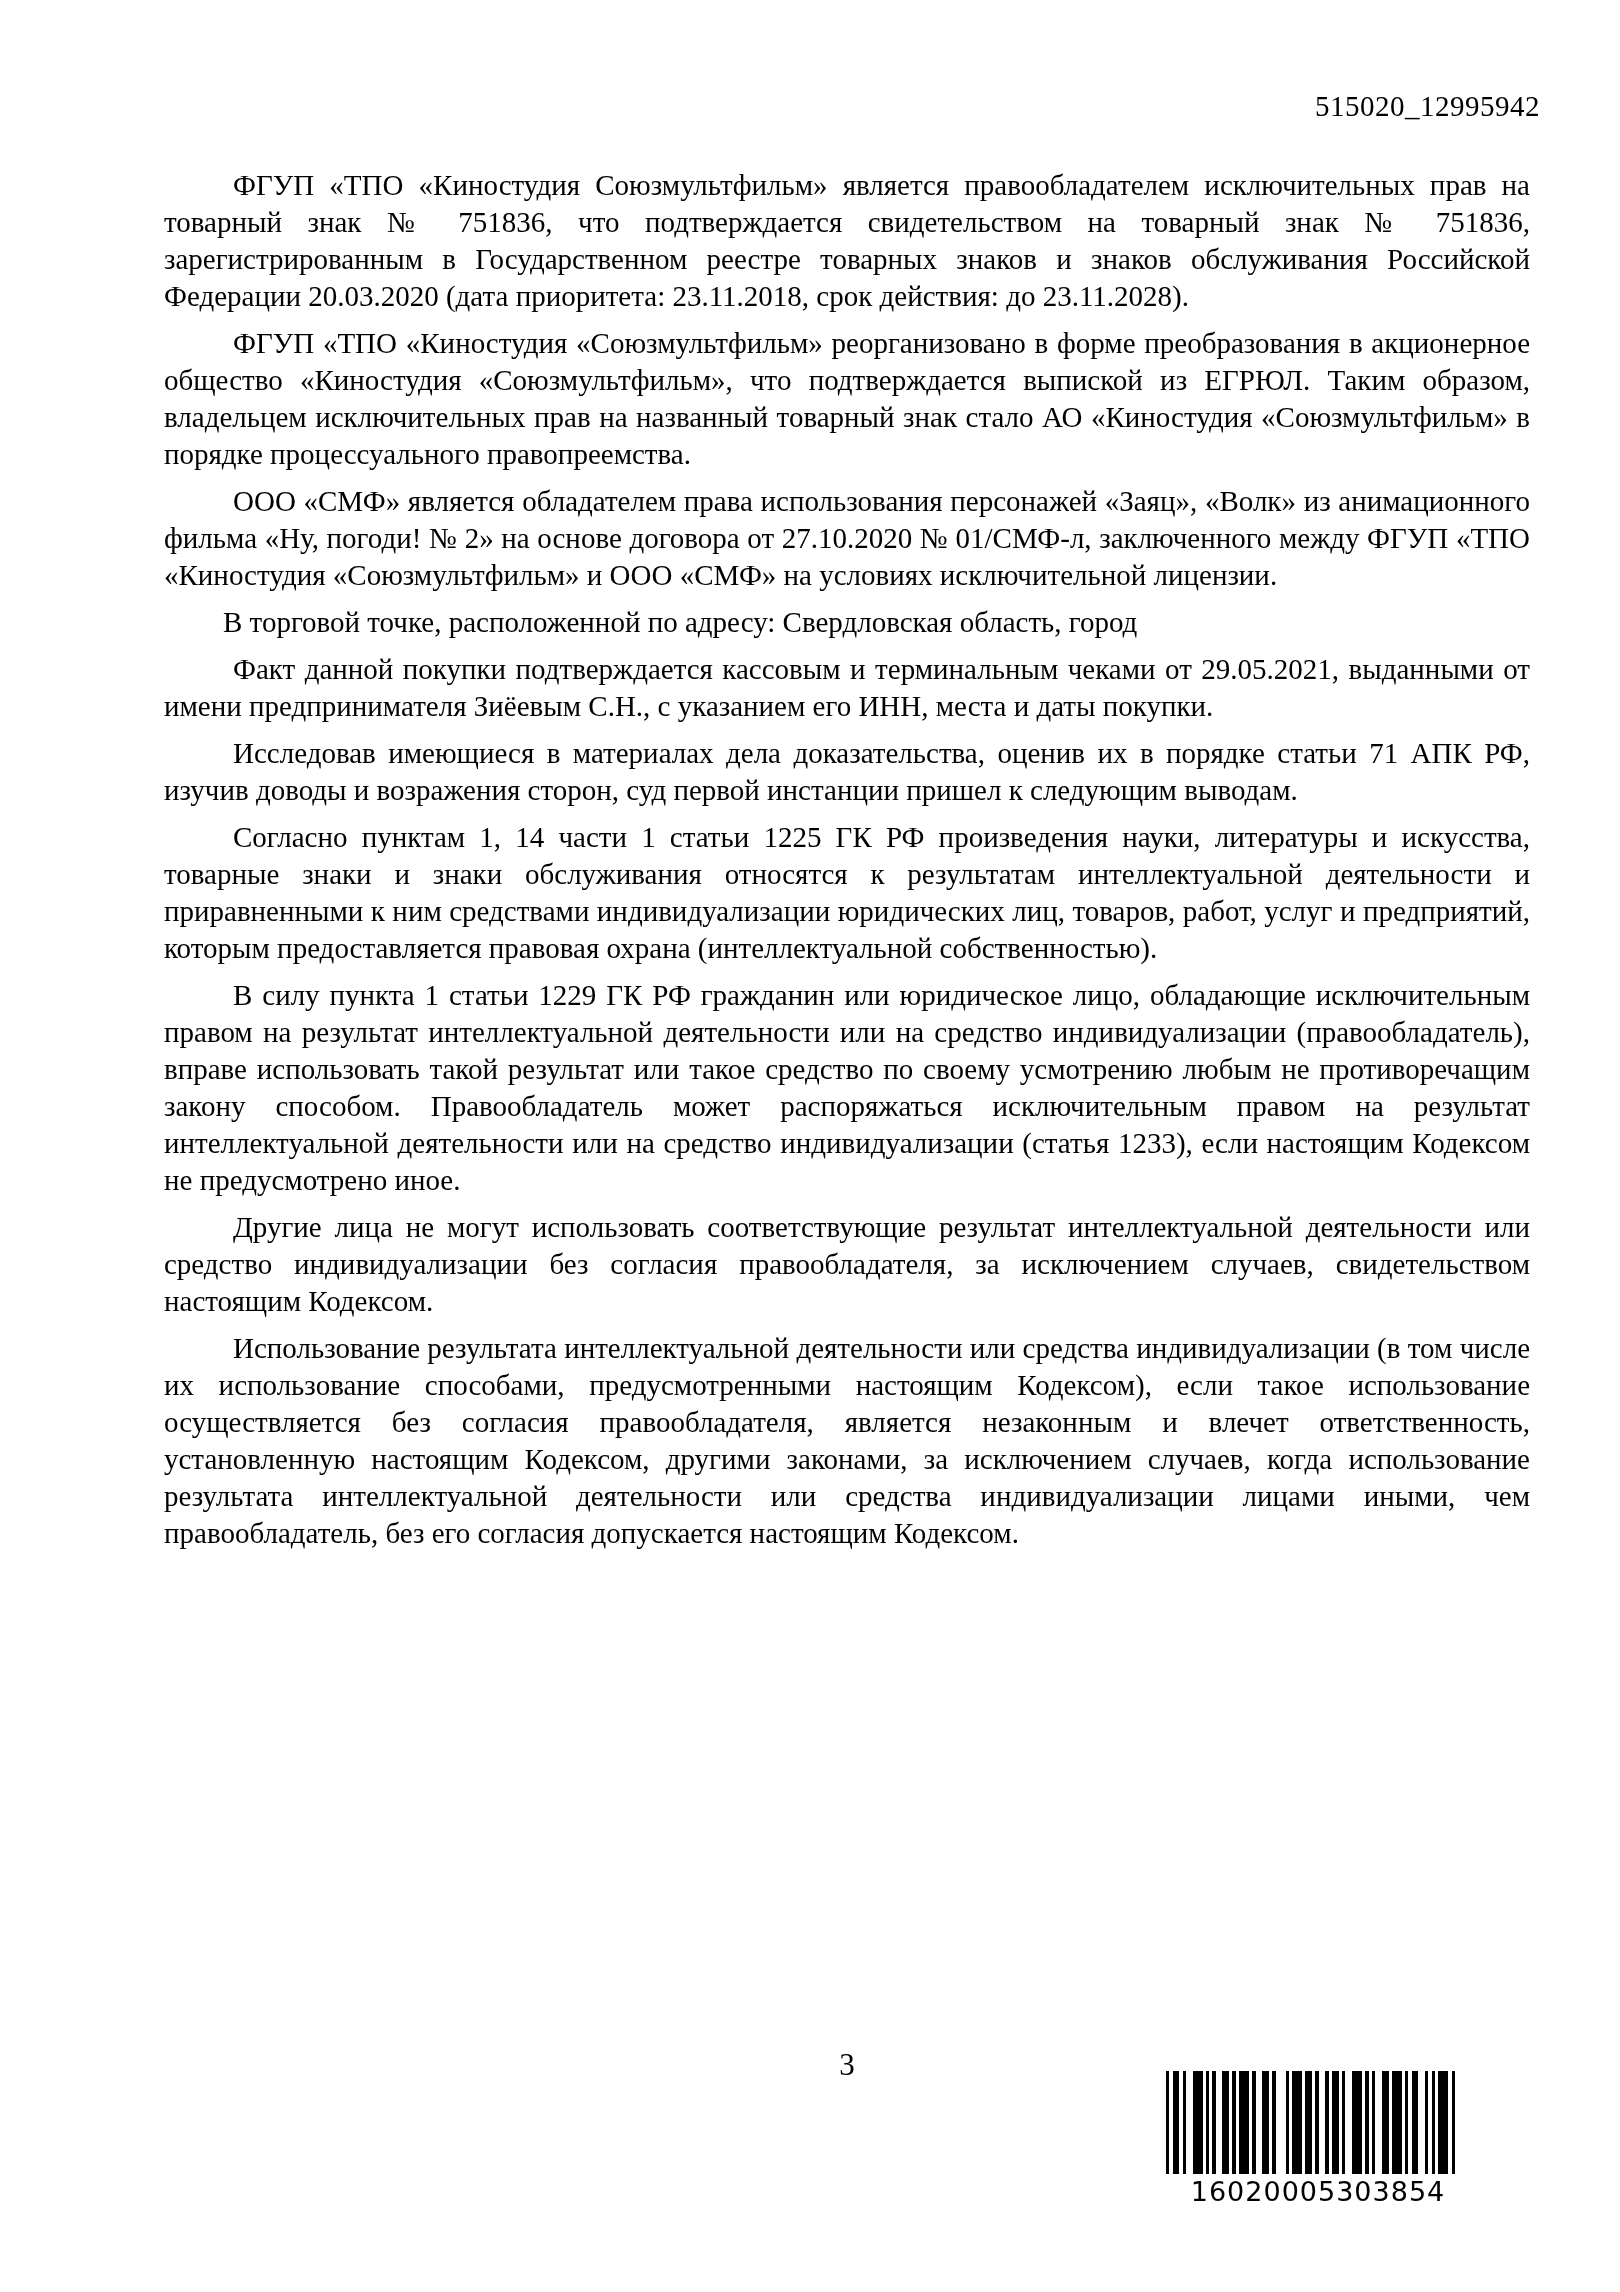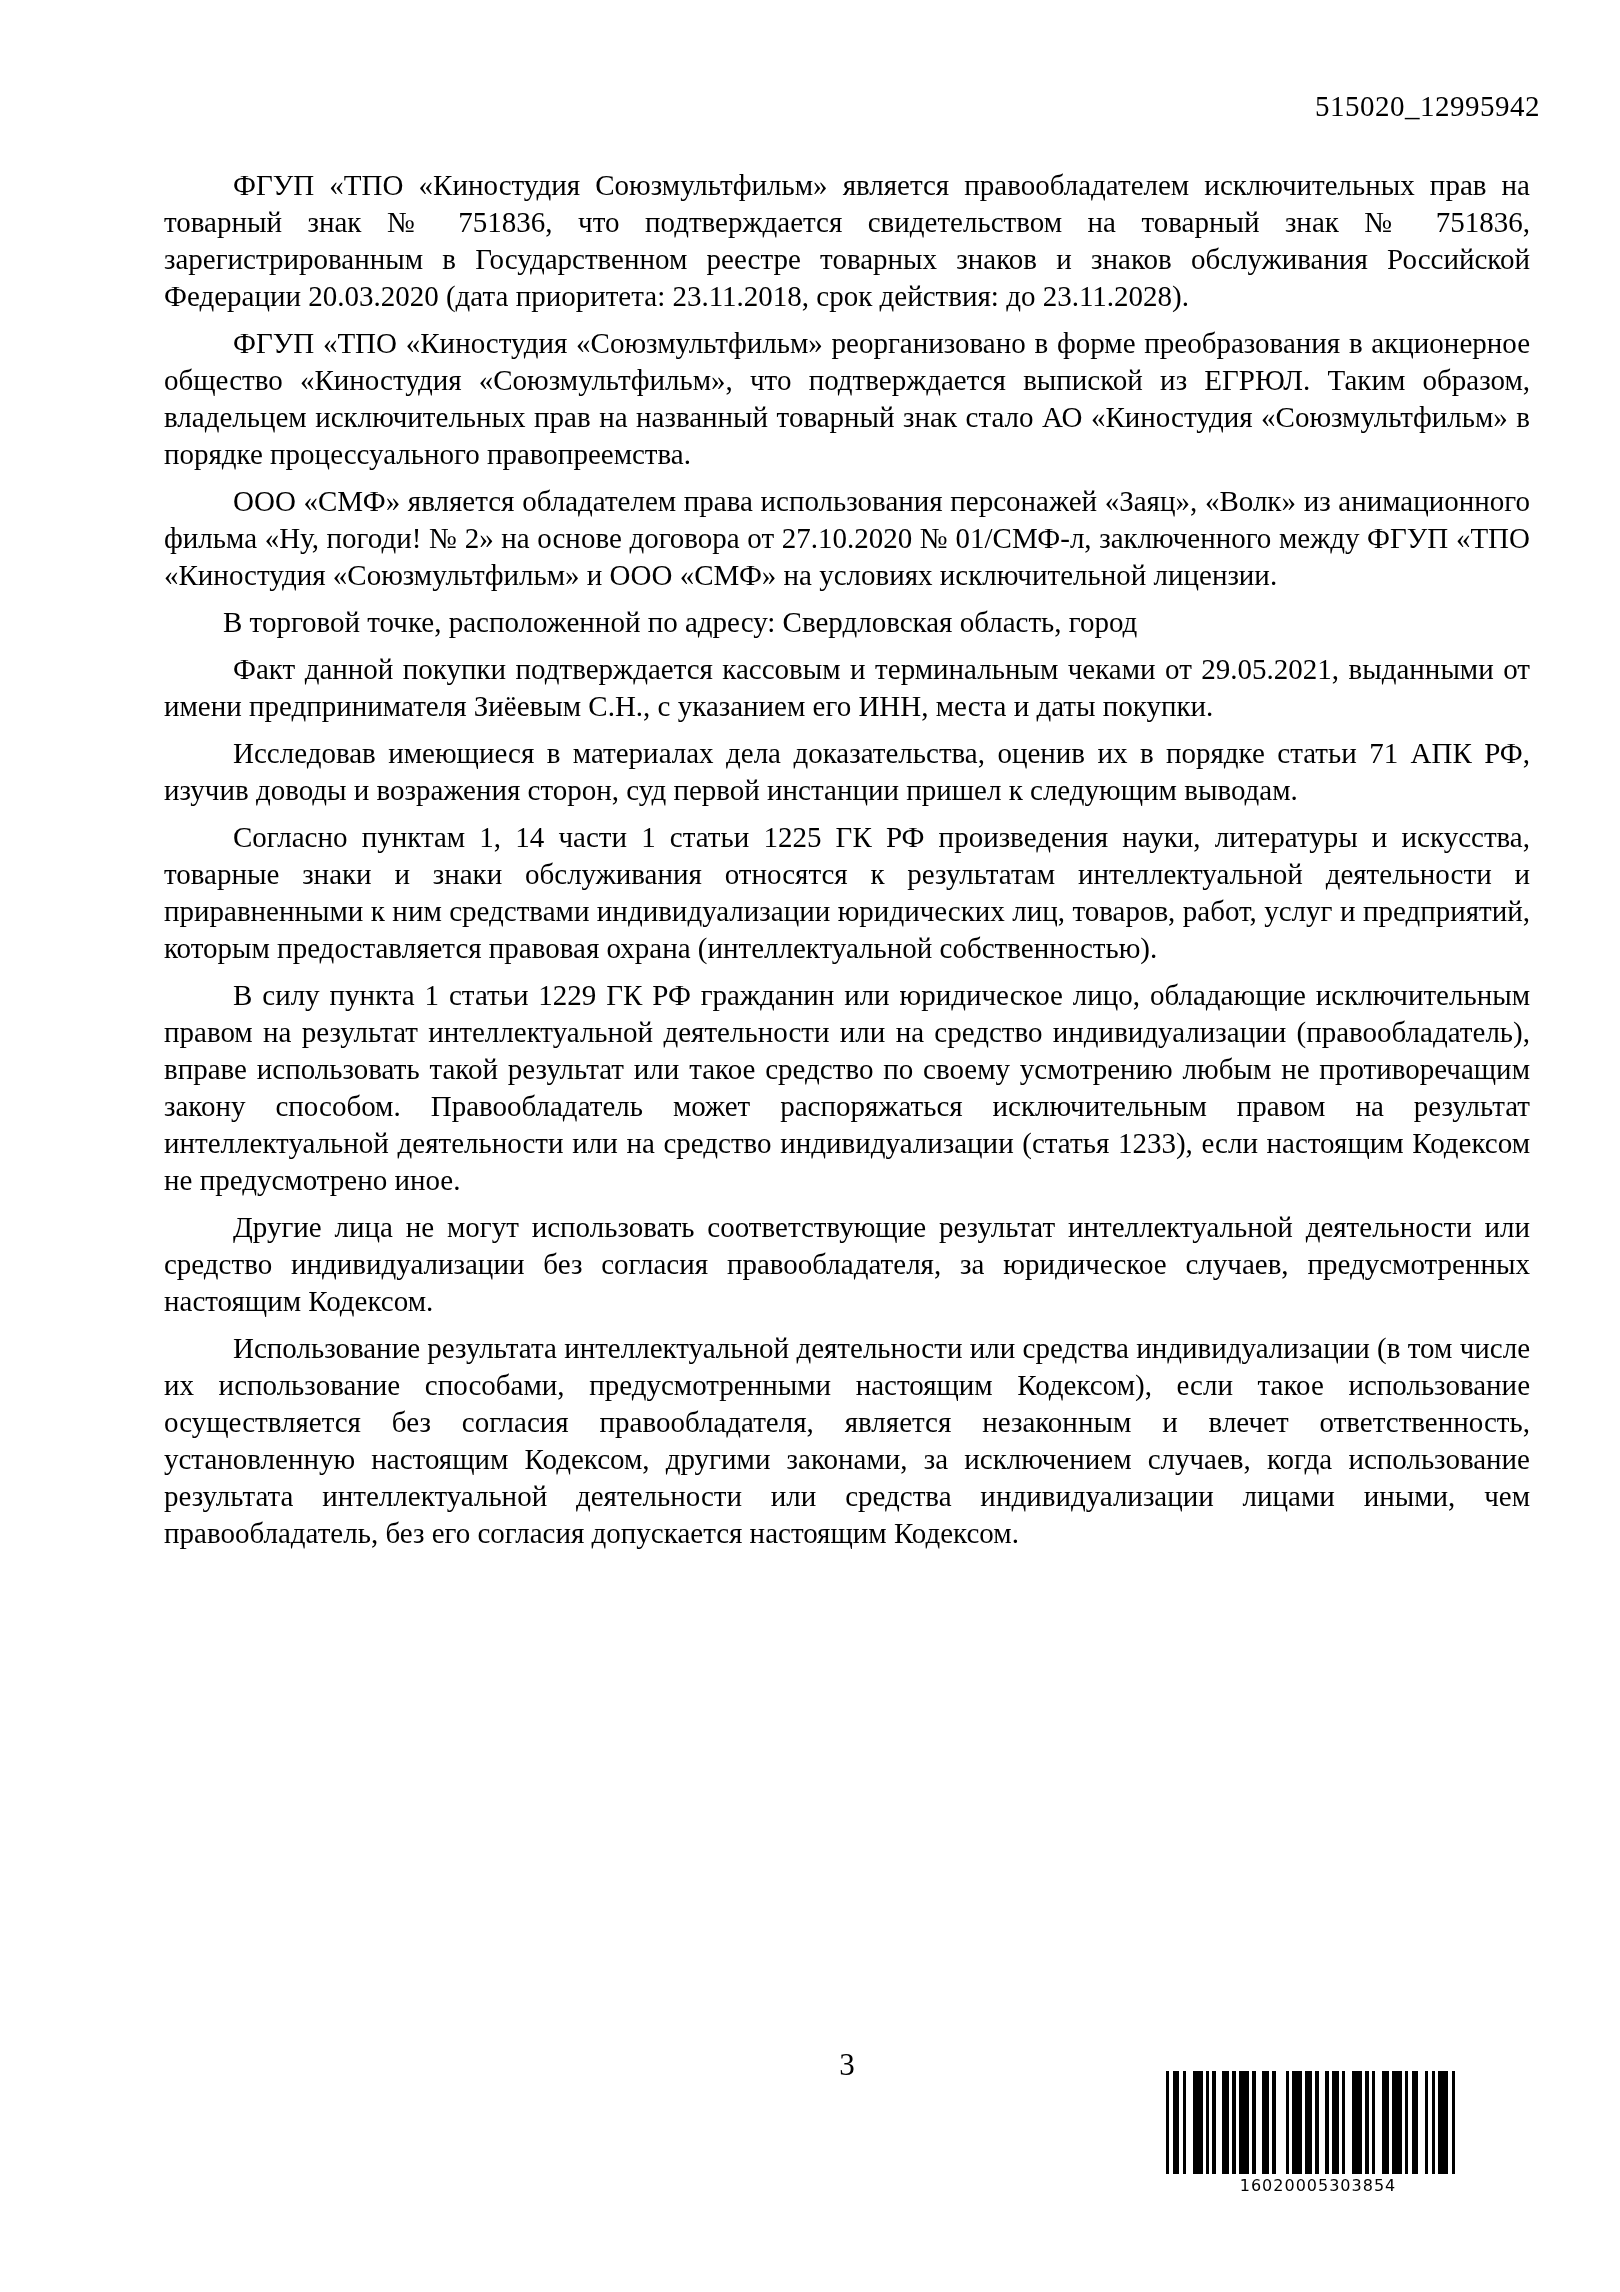"Другие лица не могут использовать" p { text: юридическое случаев, предусмотренных -> исключением случаев, свидетельством }
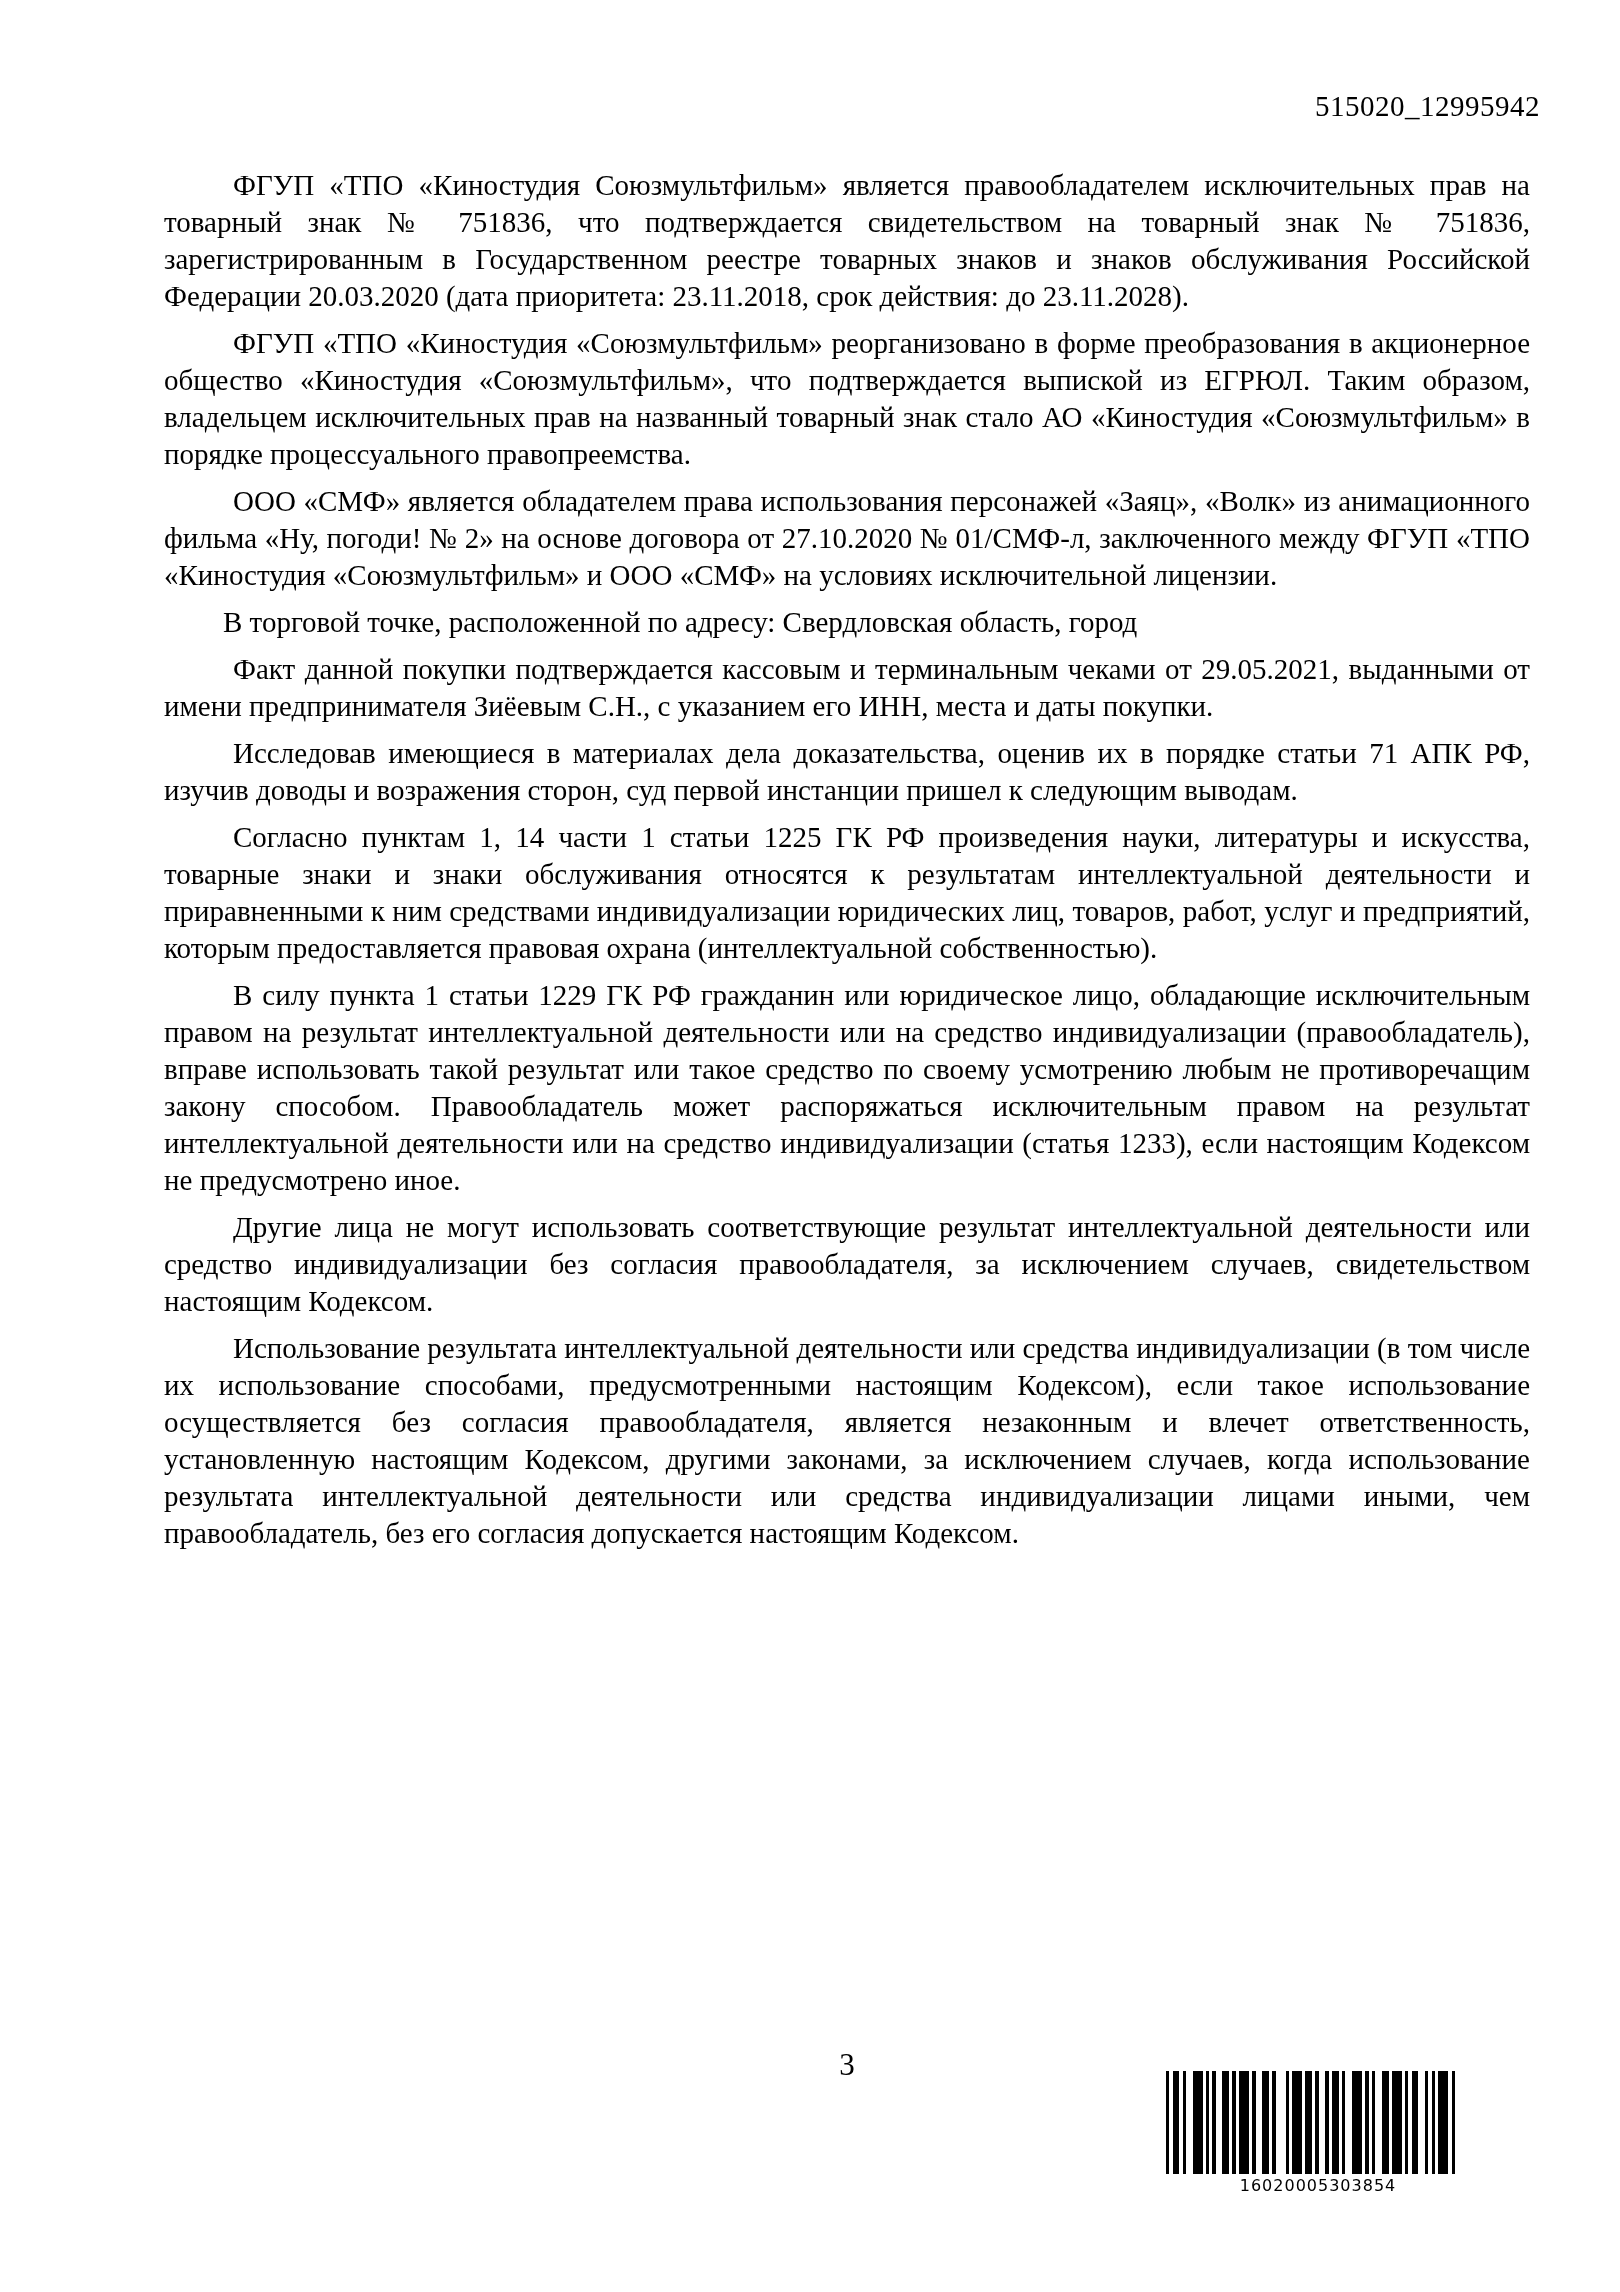"16020005303854" .barcode-number { font-size: 16px -> 27px }
